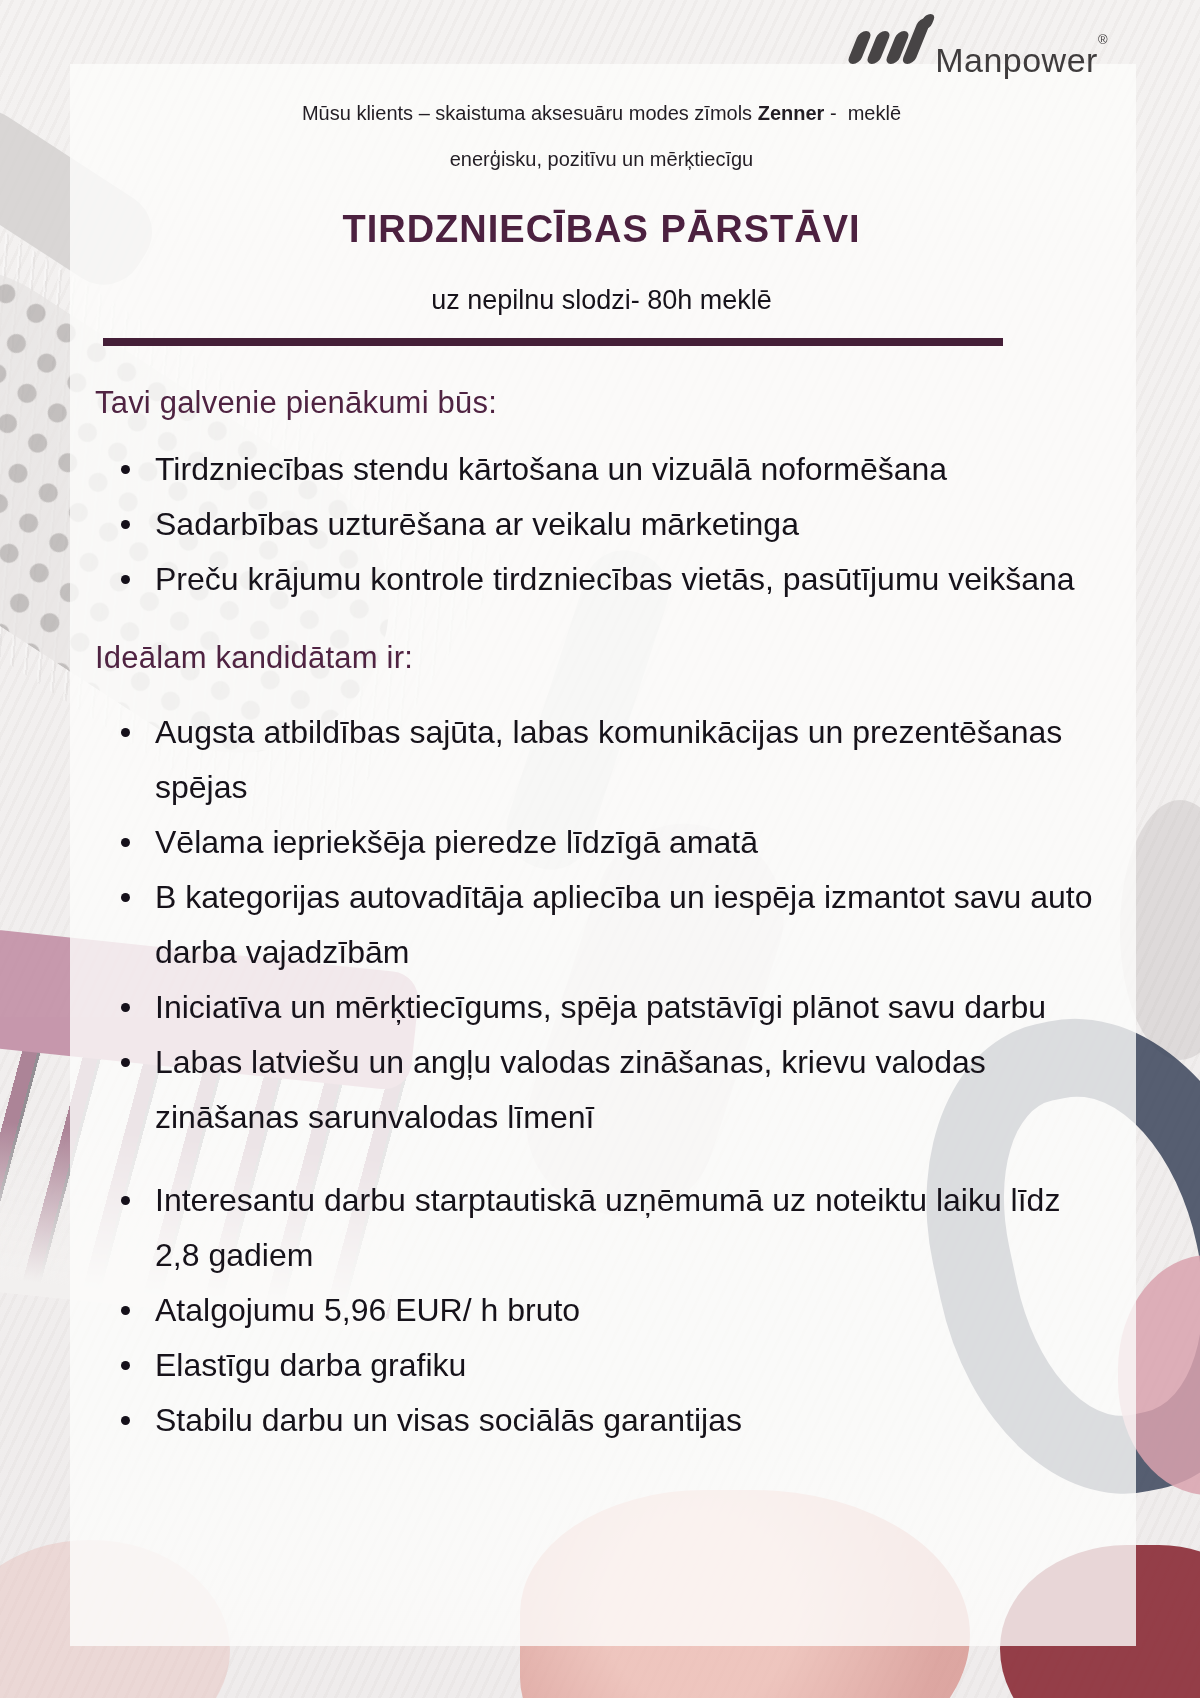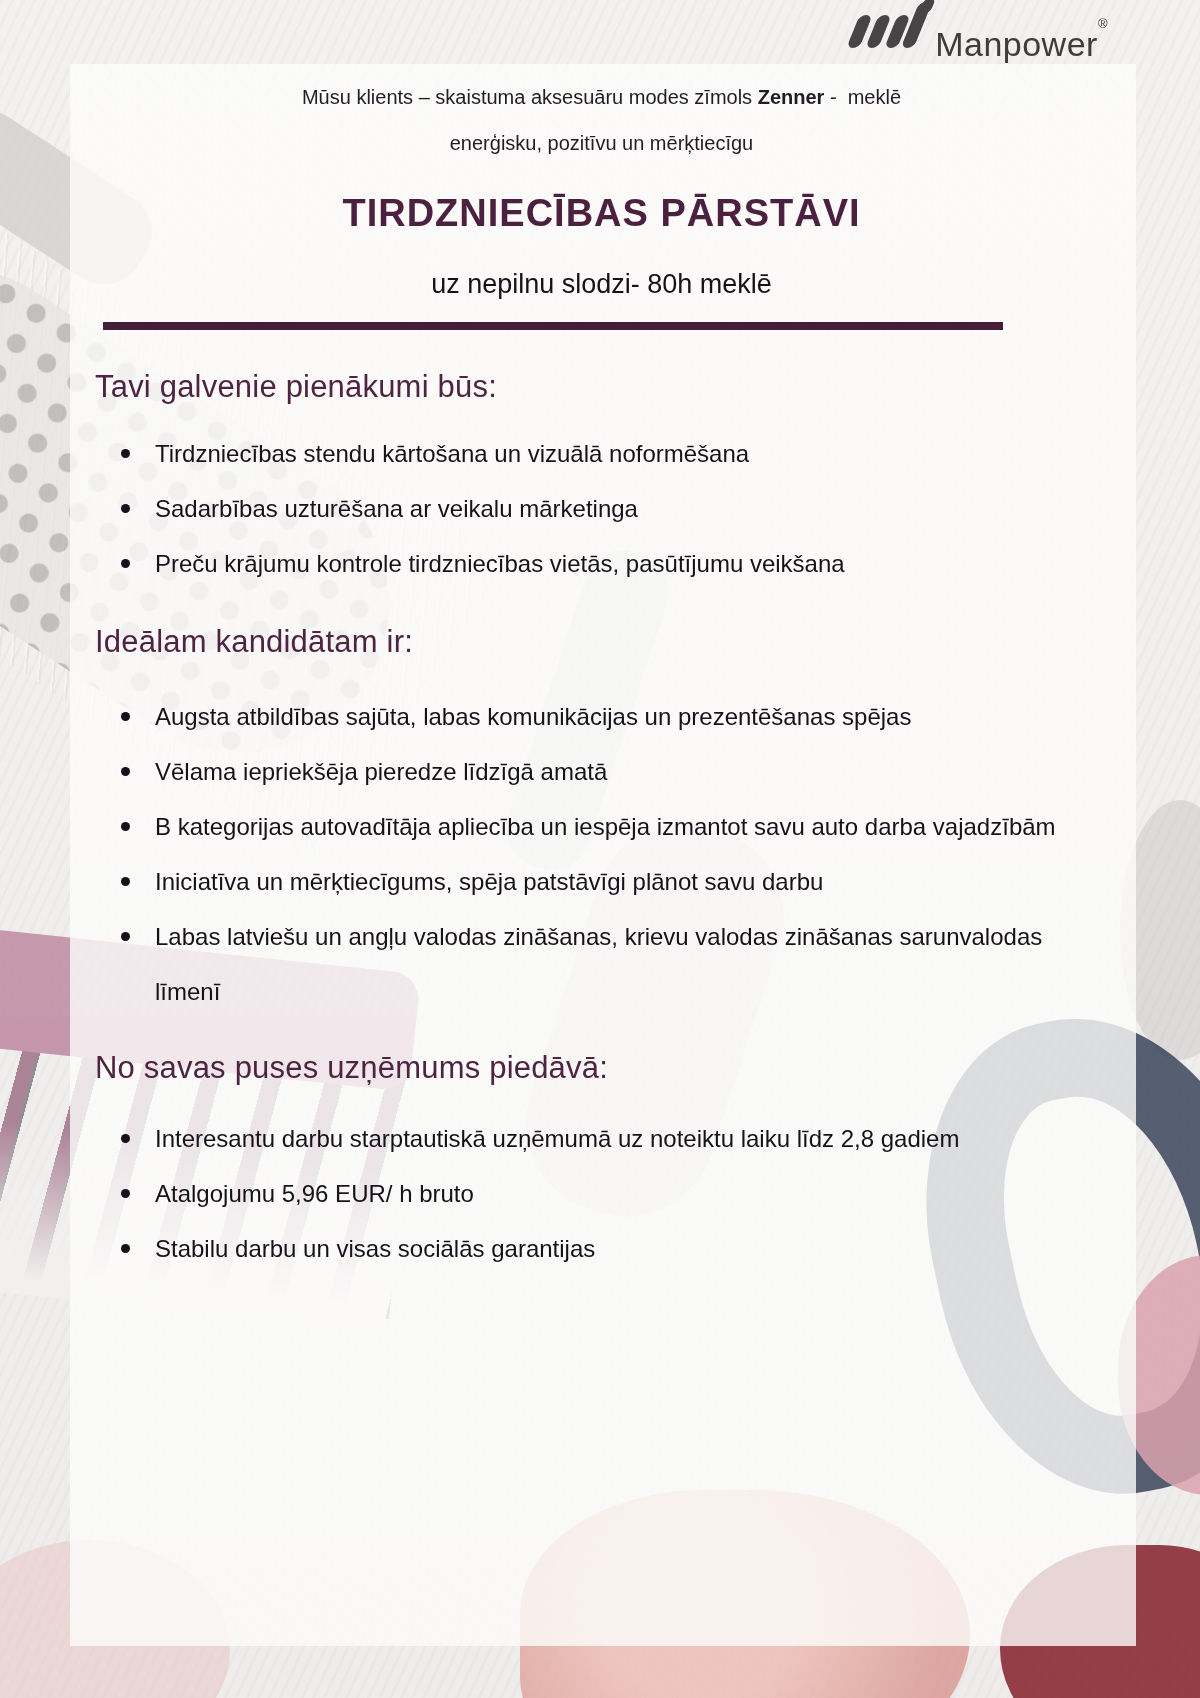"Manpower®" .logo-row { padding-top: 0 -> 16px }
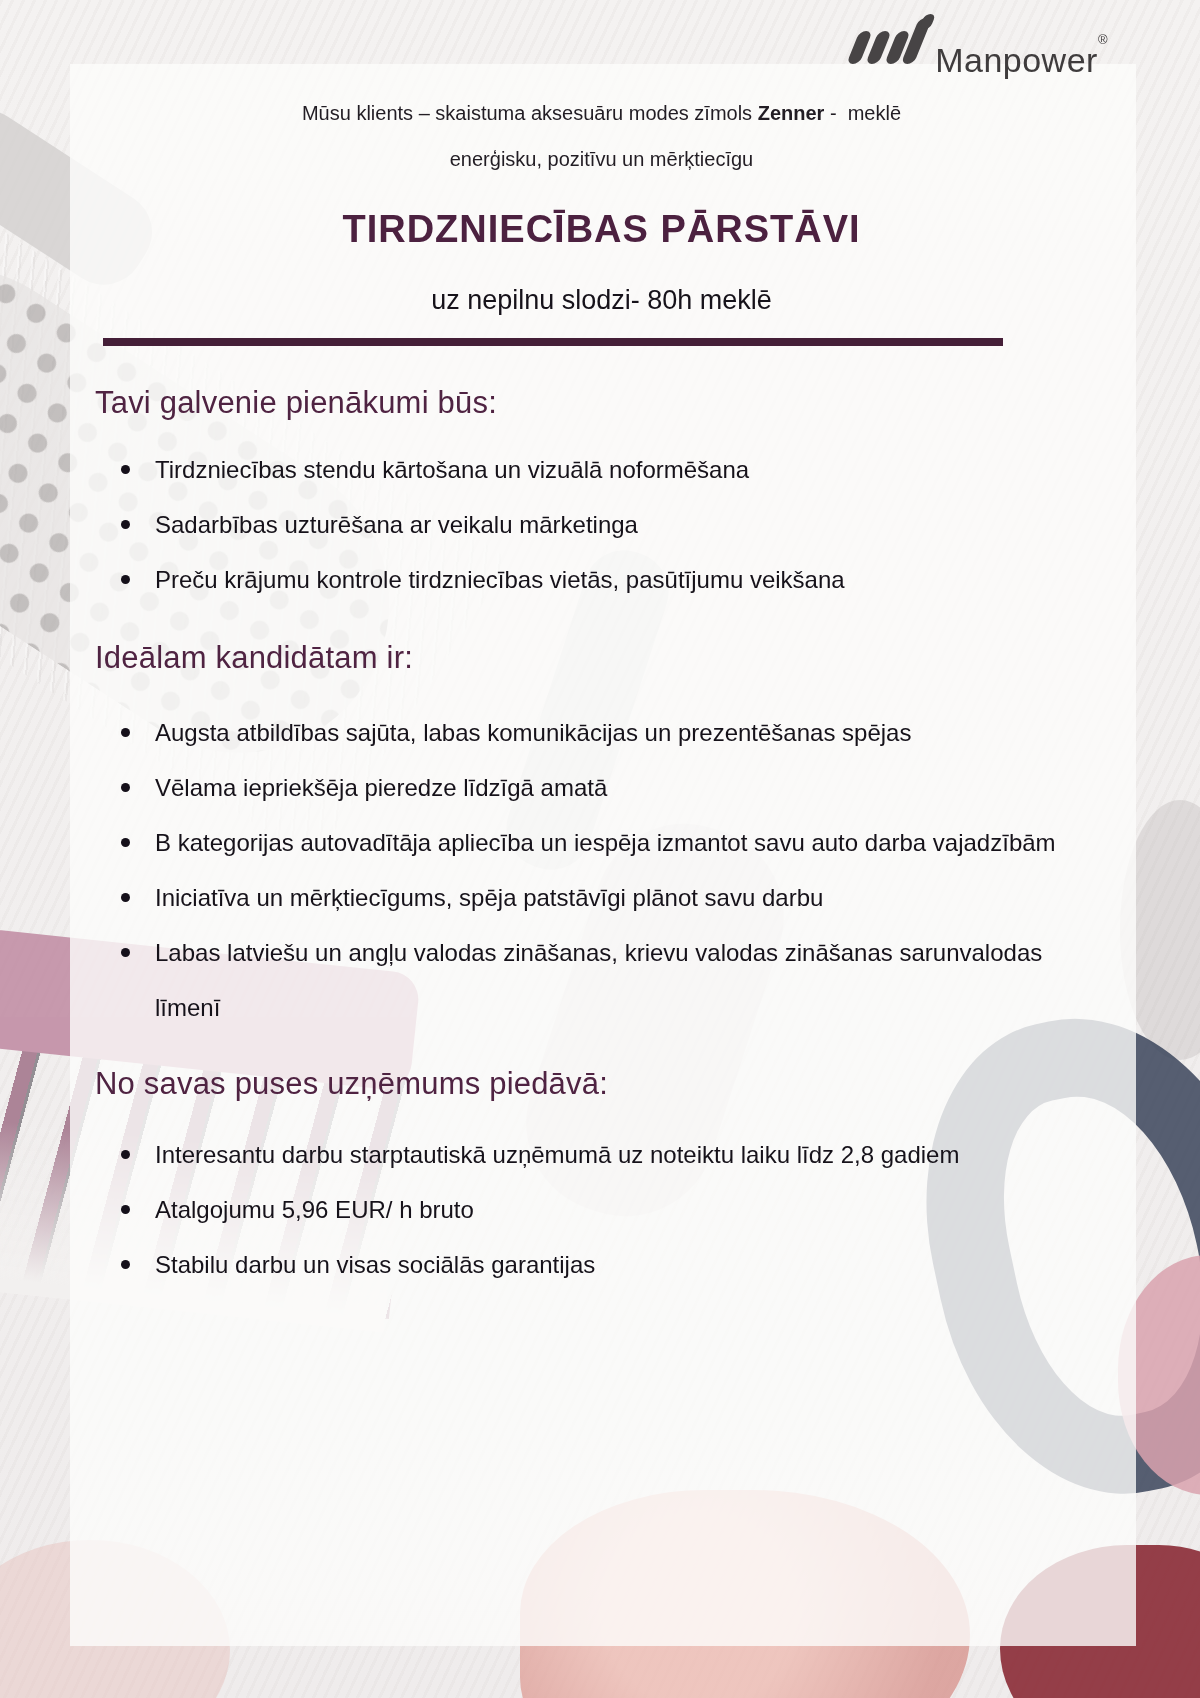"Tirdzniecības stendu kārtošana un" li { font-size: 24px -> 32px }
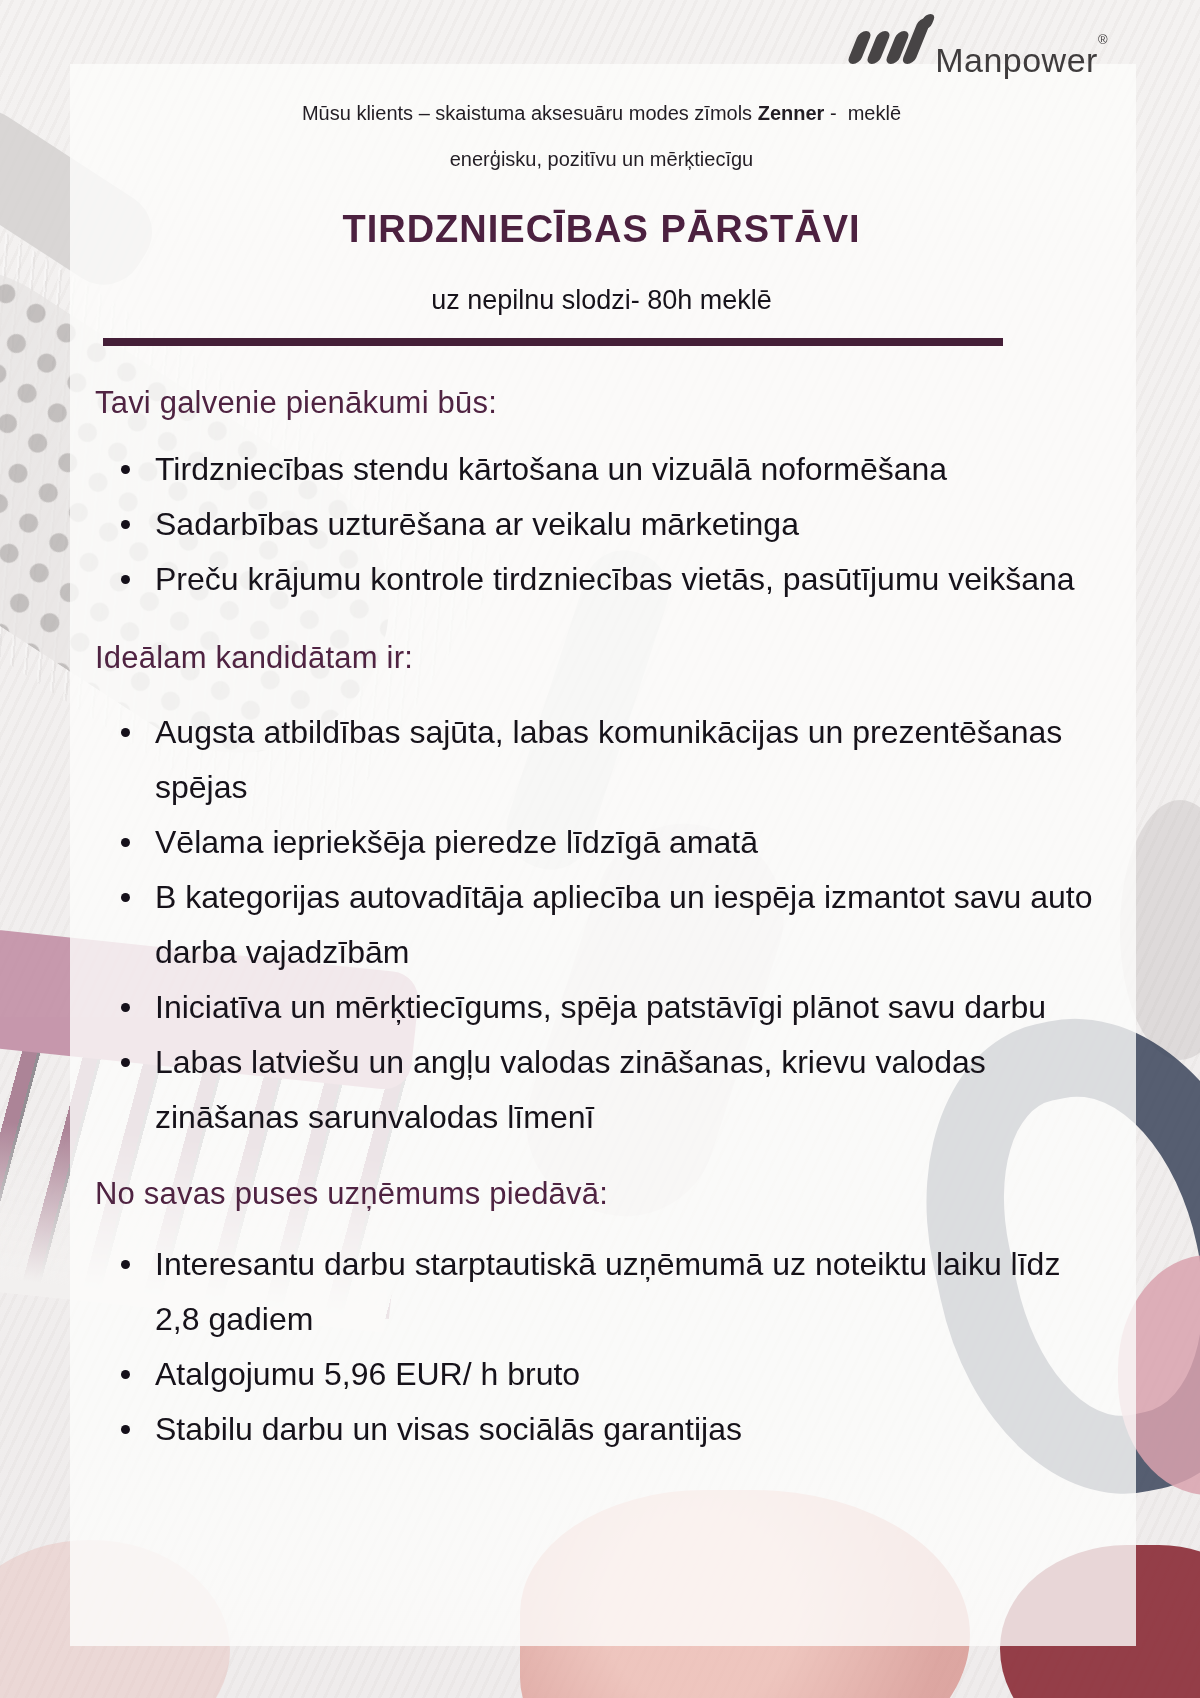"No savas puses uzņēmums piedāvā:" h2 { html: <h2>No savas puses uzņēmums piedāvā:</h2> -> none }
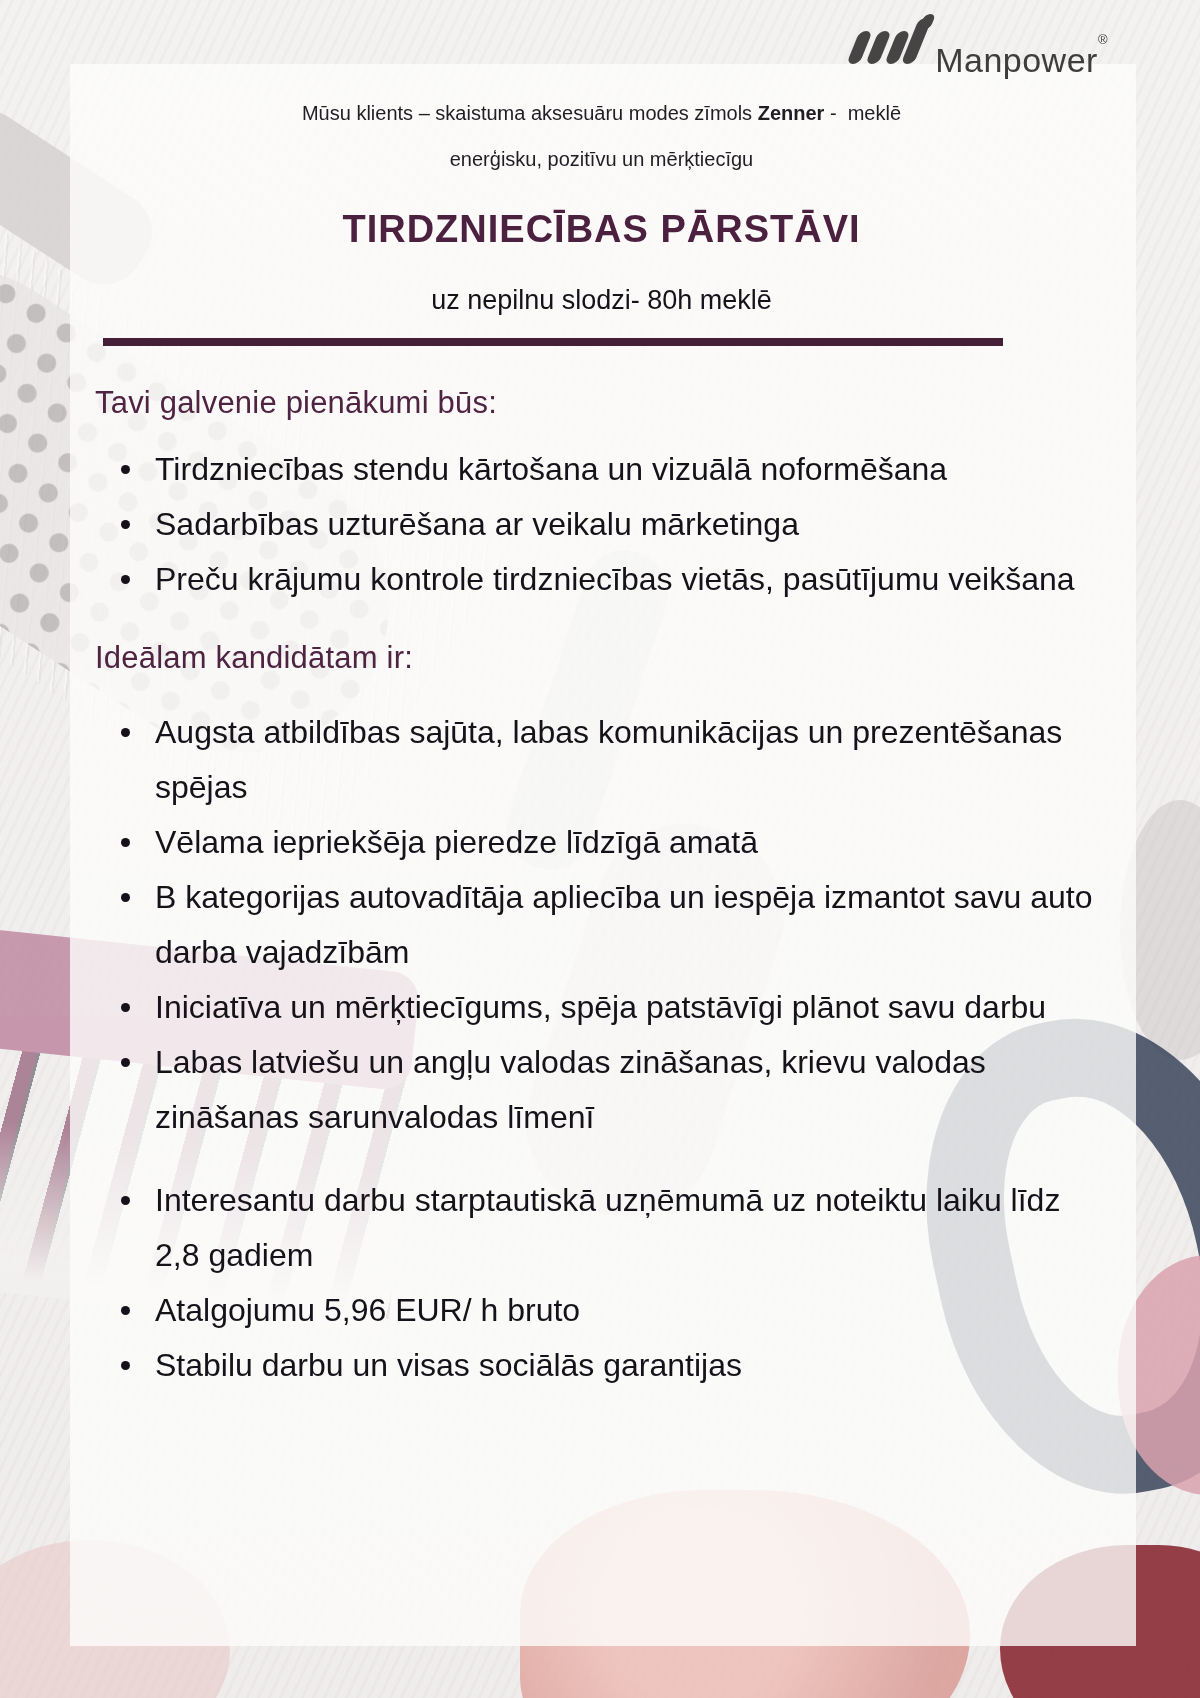"Elastīgu darba grafiku" li { html: none -> <li>Elastīgu darba grafiku</li> }
